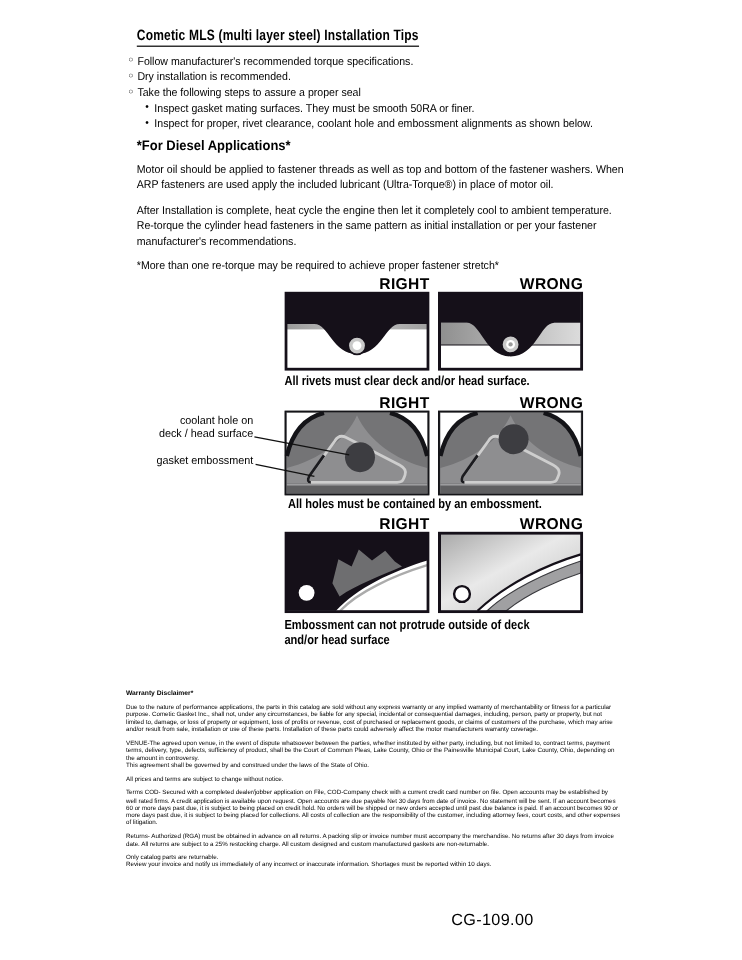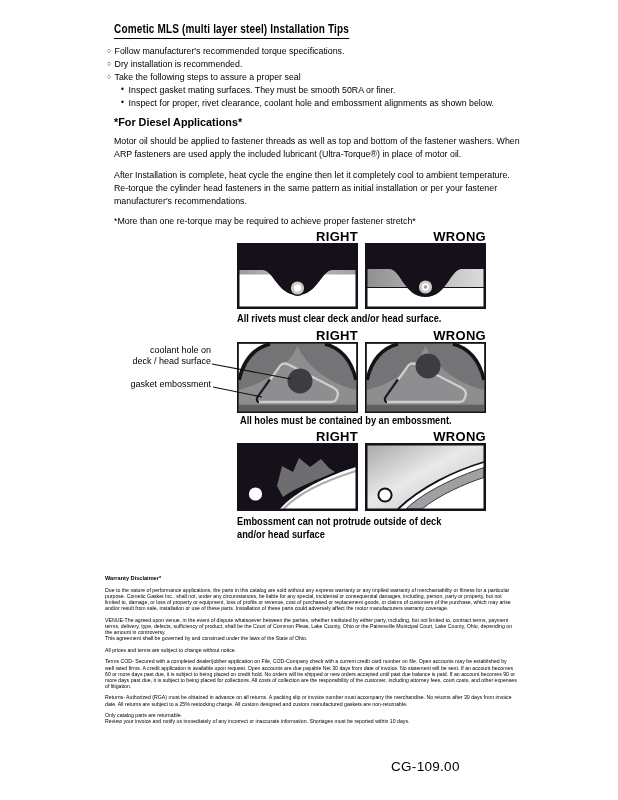"CG-109.00" .footer-code { left: 391px -> 376px }
